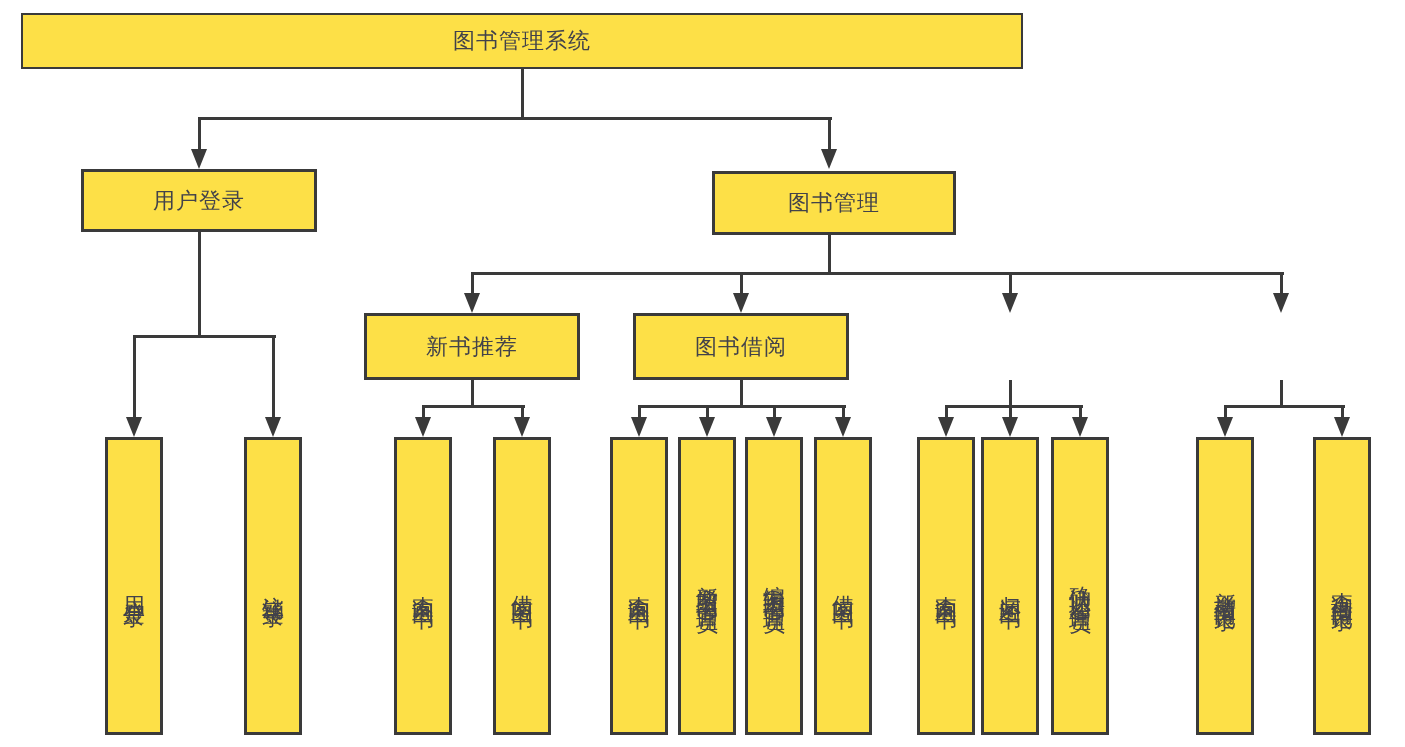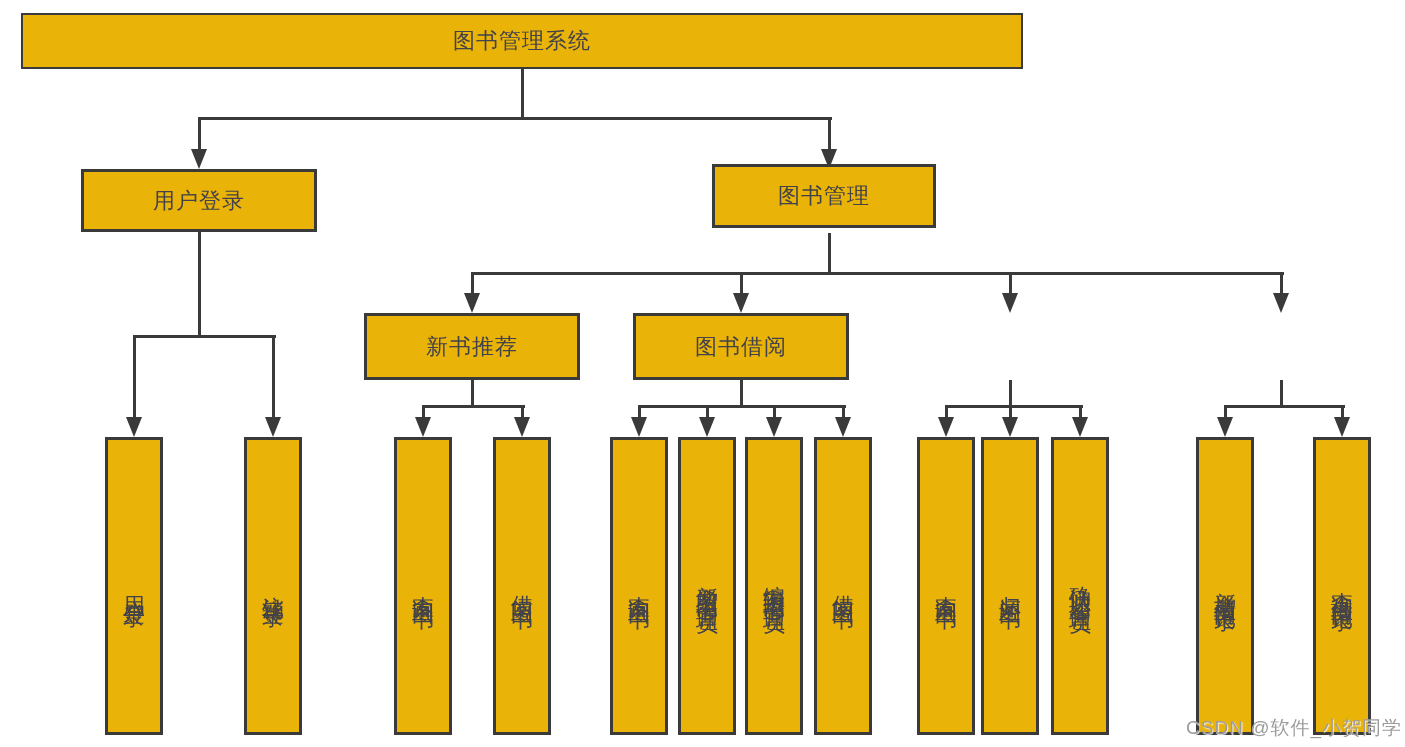"图书管理系统" .box { background: #eab308 -> #fde047 }
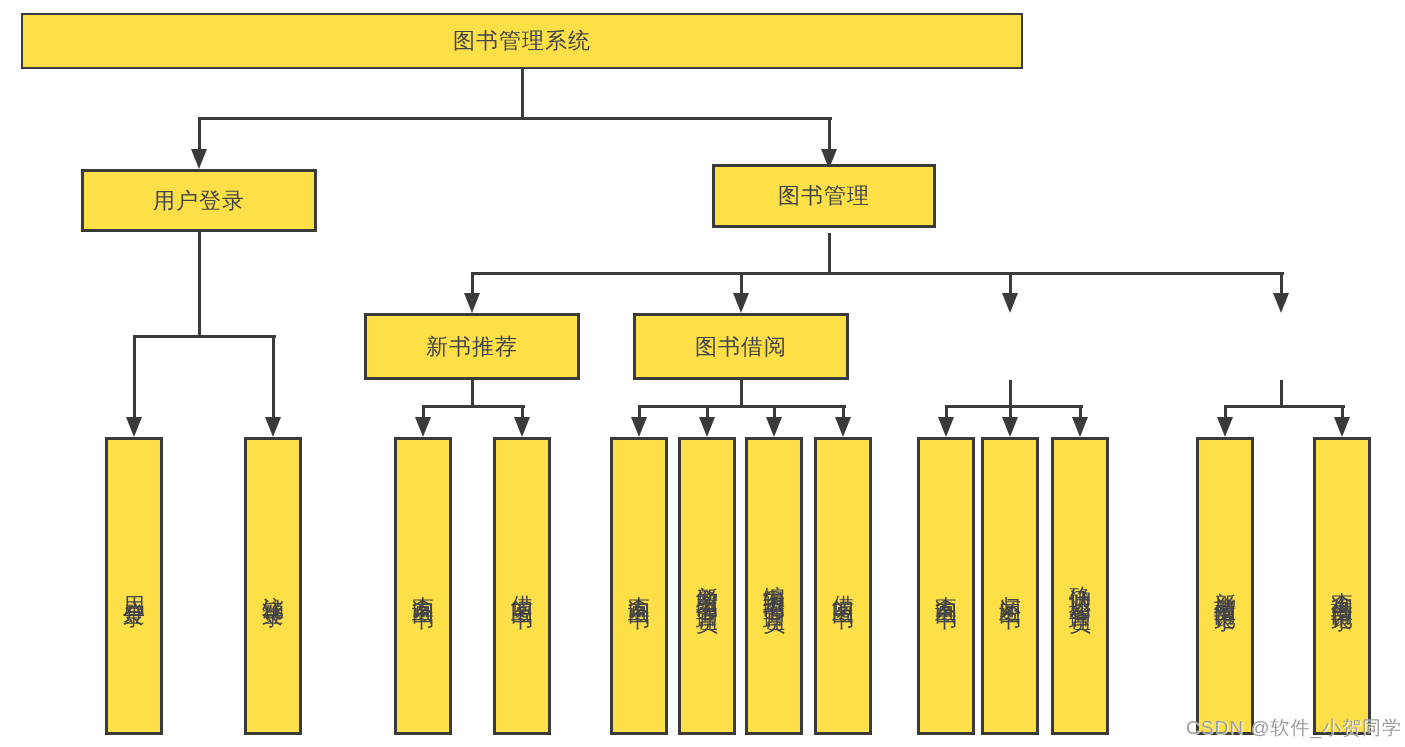"图书管理" div.box { top: 164px -> 171px; width: 224px -> 244px }
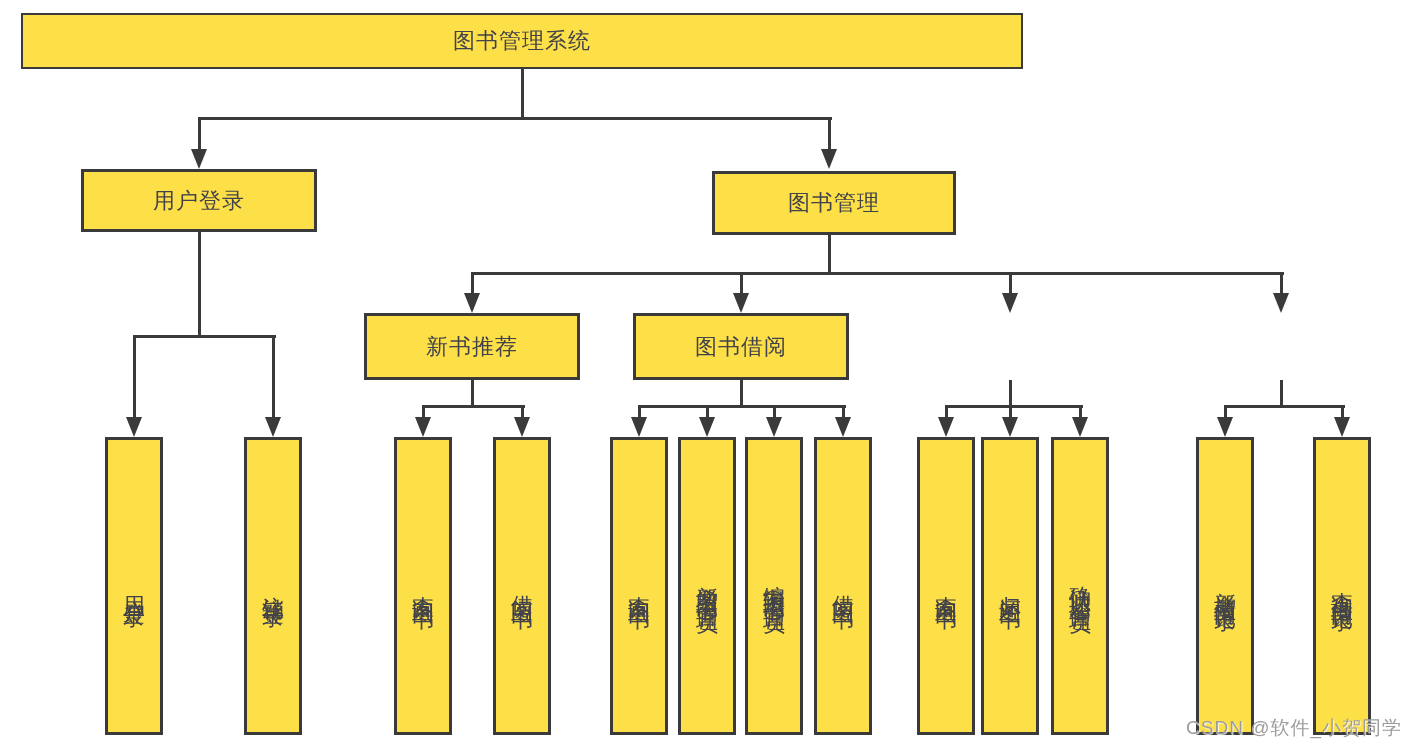"CSDN @软件_小贺同学" div.watermark { html: <div>CSDN @软件_小贺同学</div> -> none }
